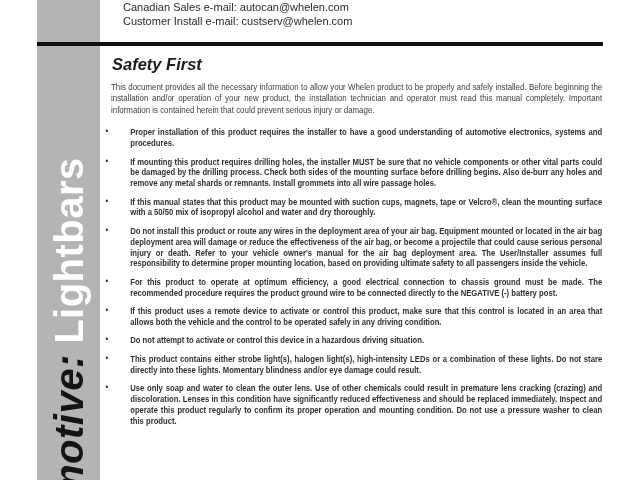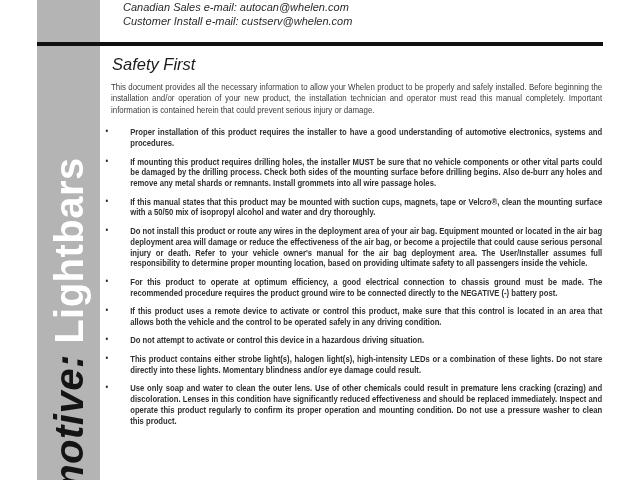"Canadian Sales e-mail:" .contact { font-style: italic -> none }
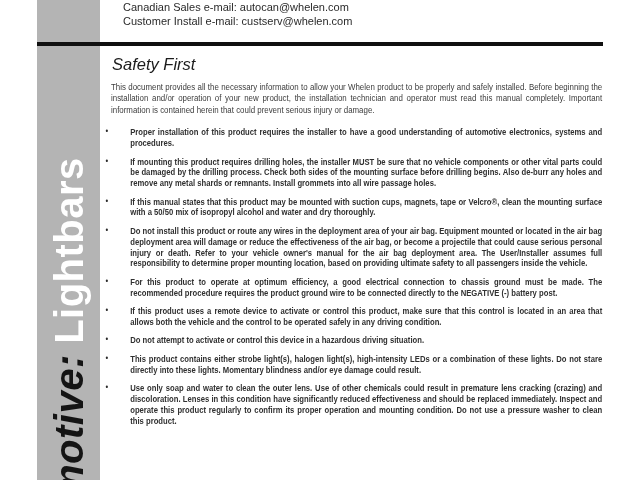"Safety First" .title { font-weight: normal -> bold }
